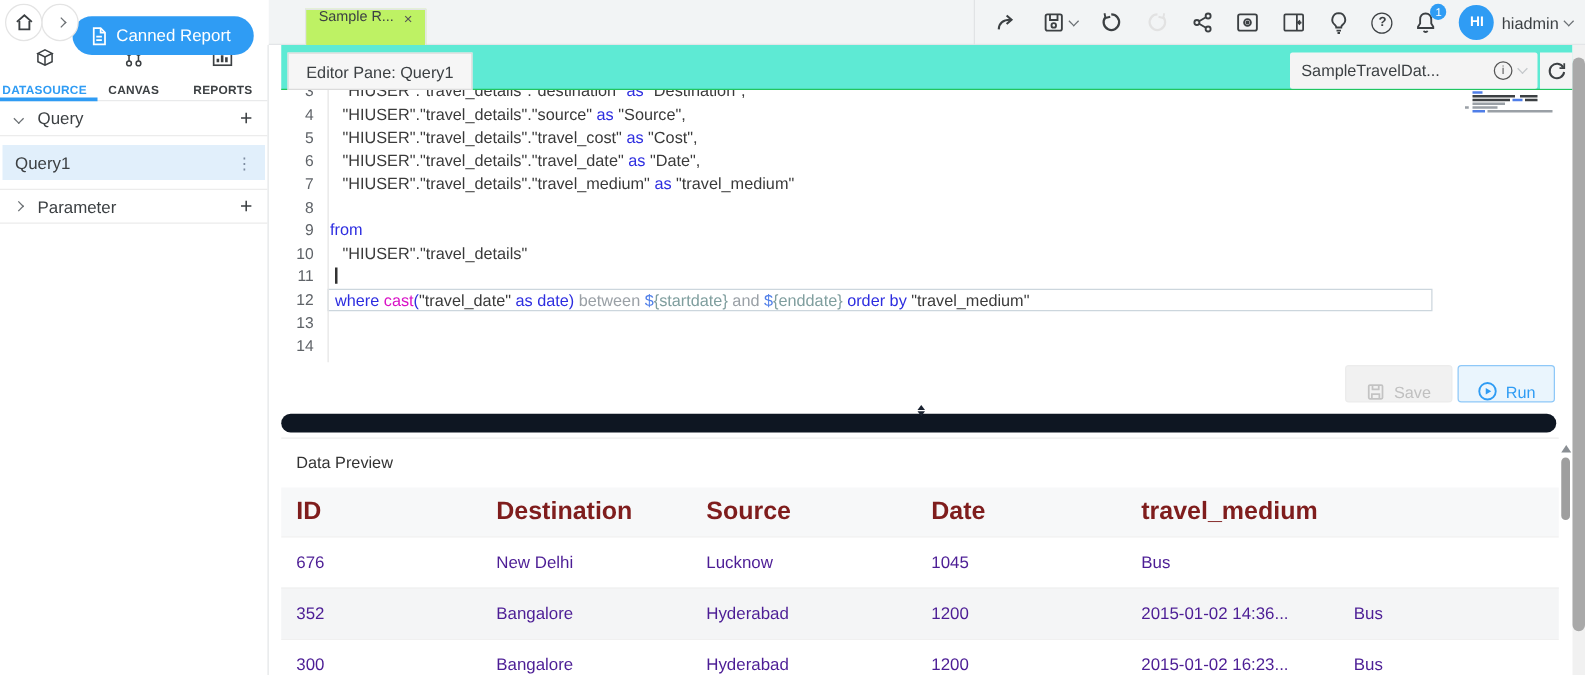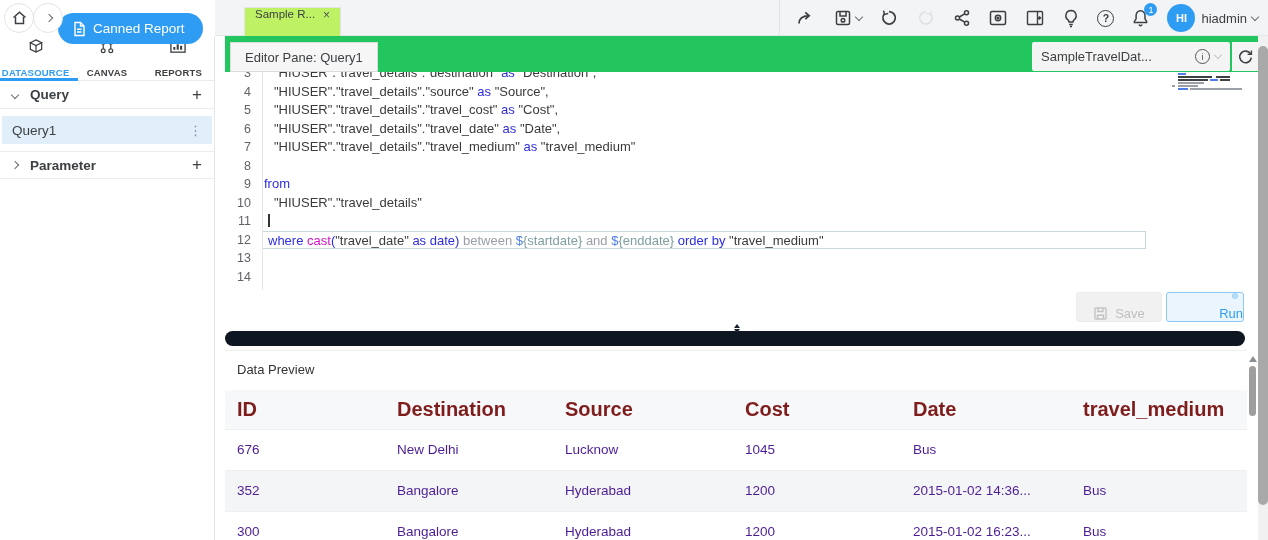"Editor Pane: Query1" .editor-head { background: #22c55e -> #5eead4; border-bottom: 6px solid #22c55e -> 1px solid #22c55e }
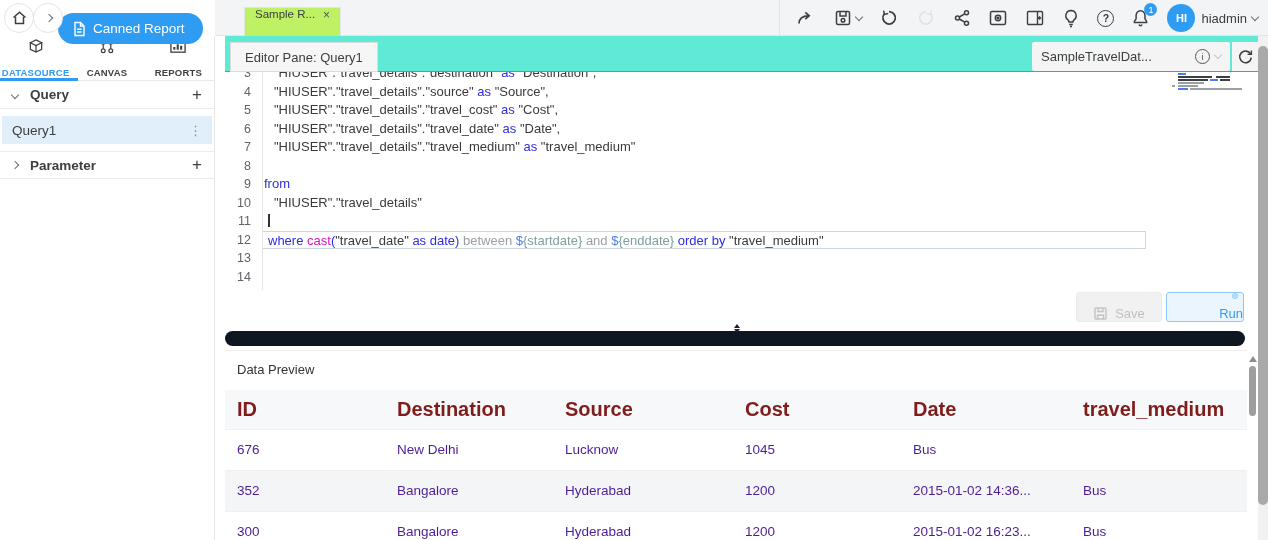"Query" .tree-row .lbl { font-weight: bold -> none }
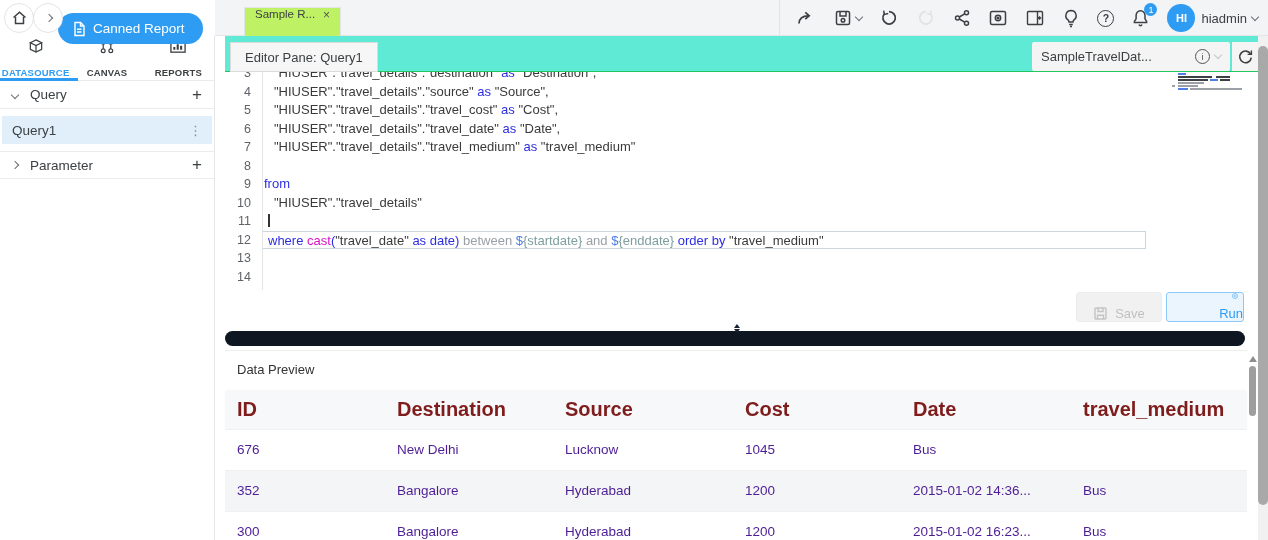"Run" .btn-run { flex-direction: column -> none }
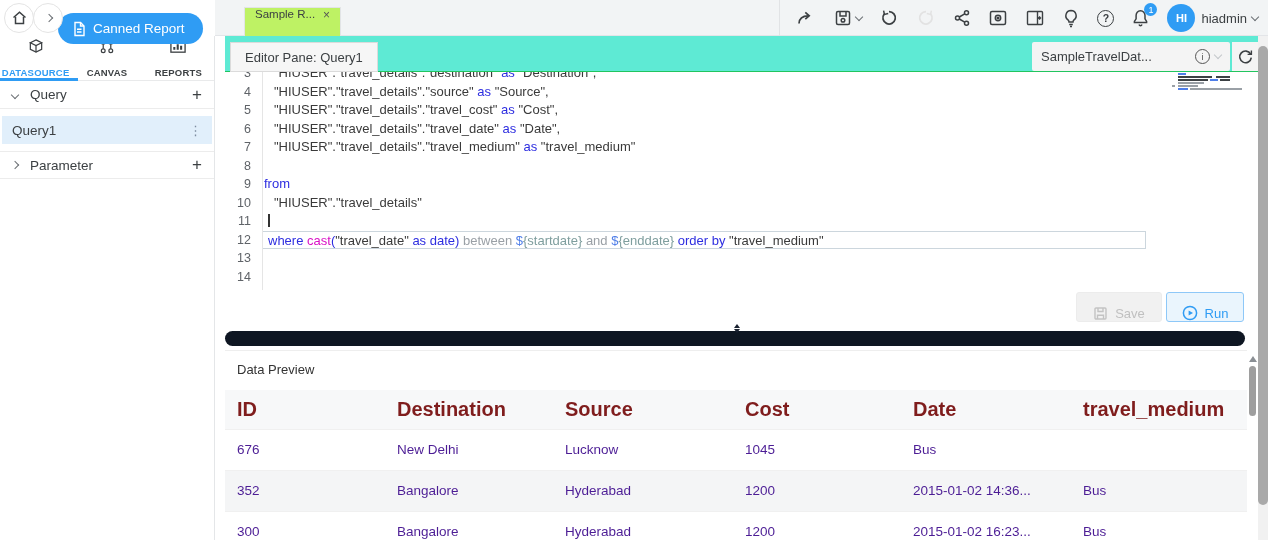"Cost" div.cell { html: <div>Cost</div> -> none }
